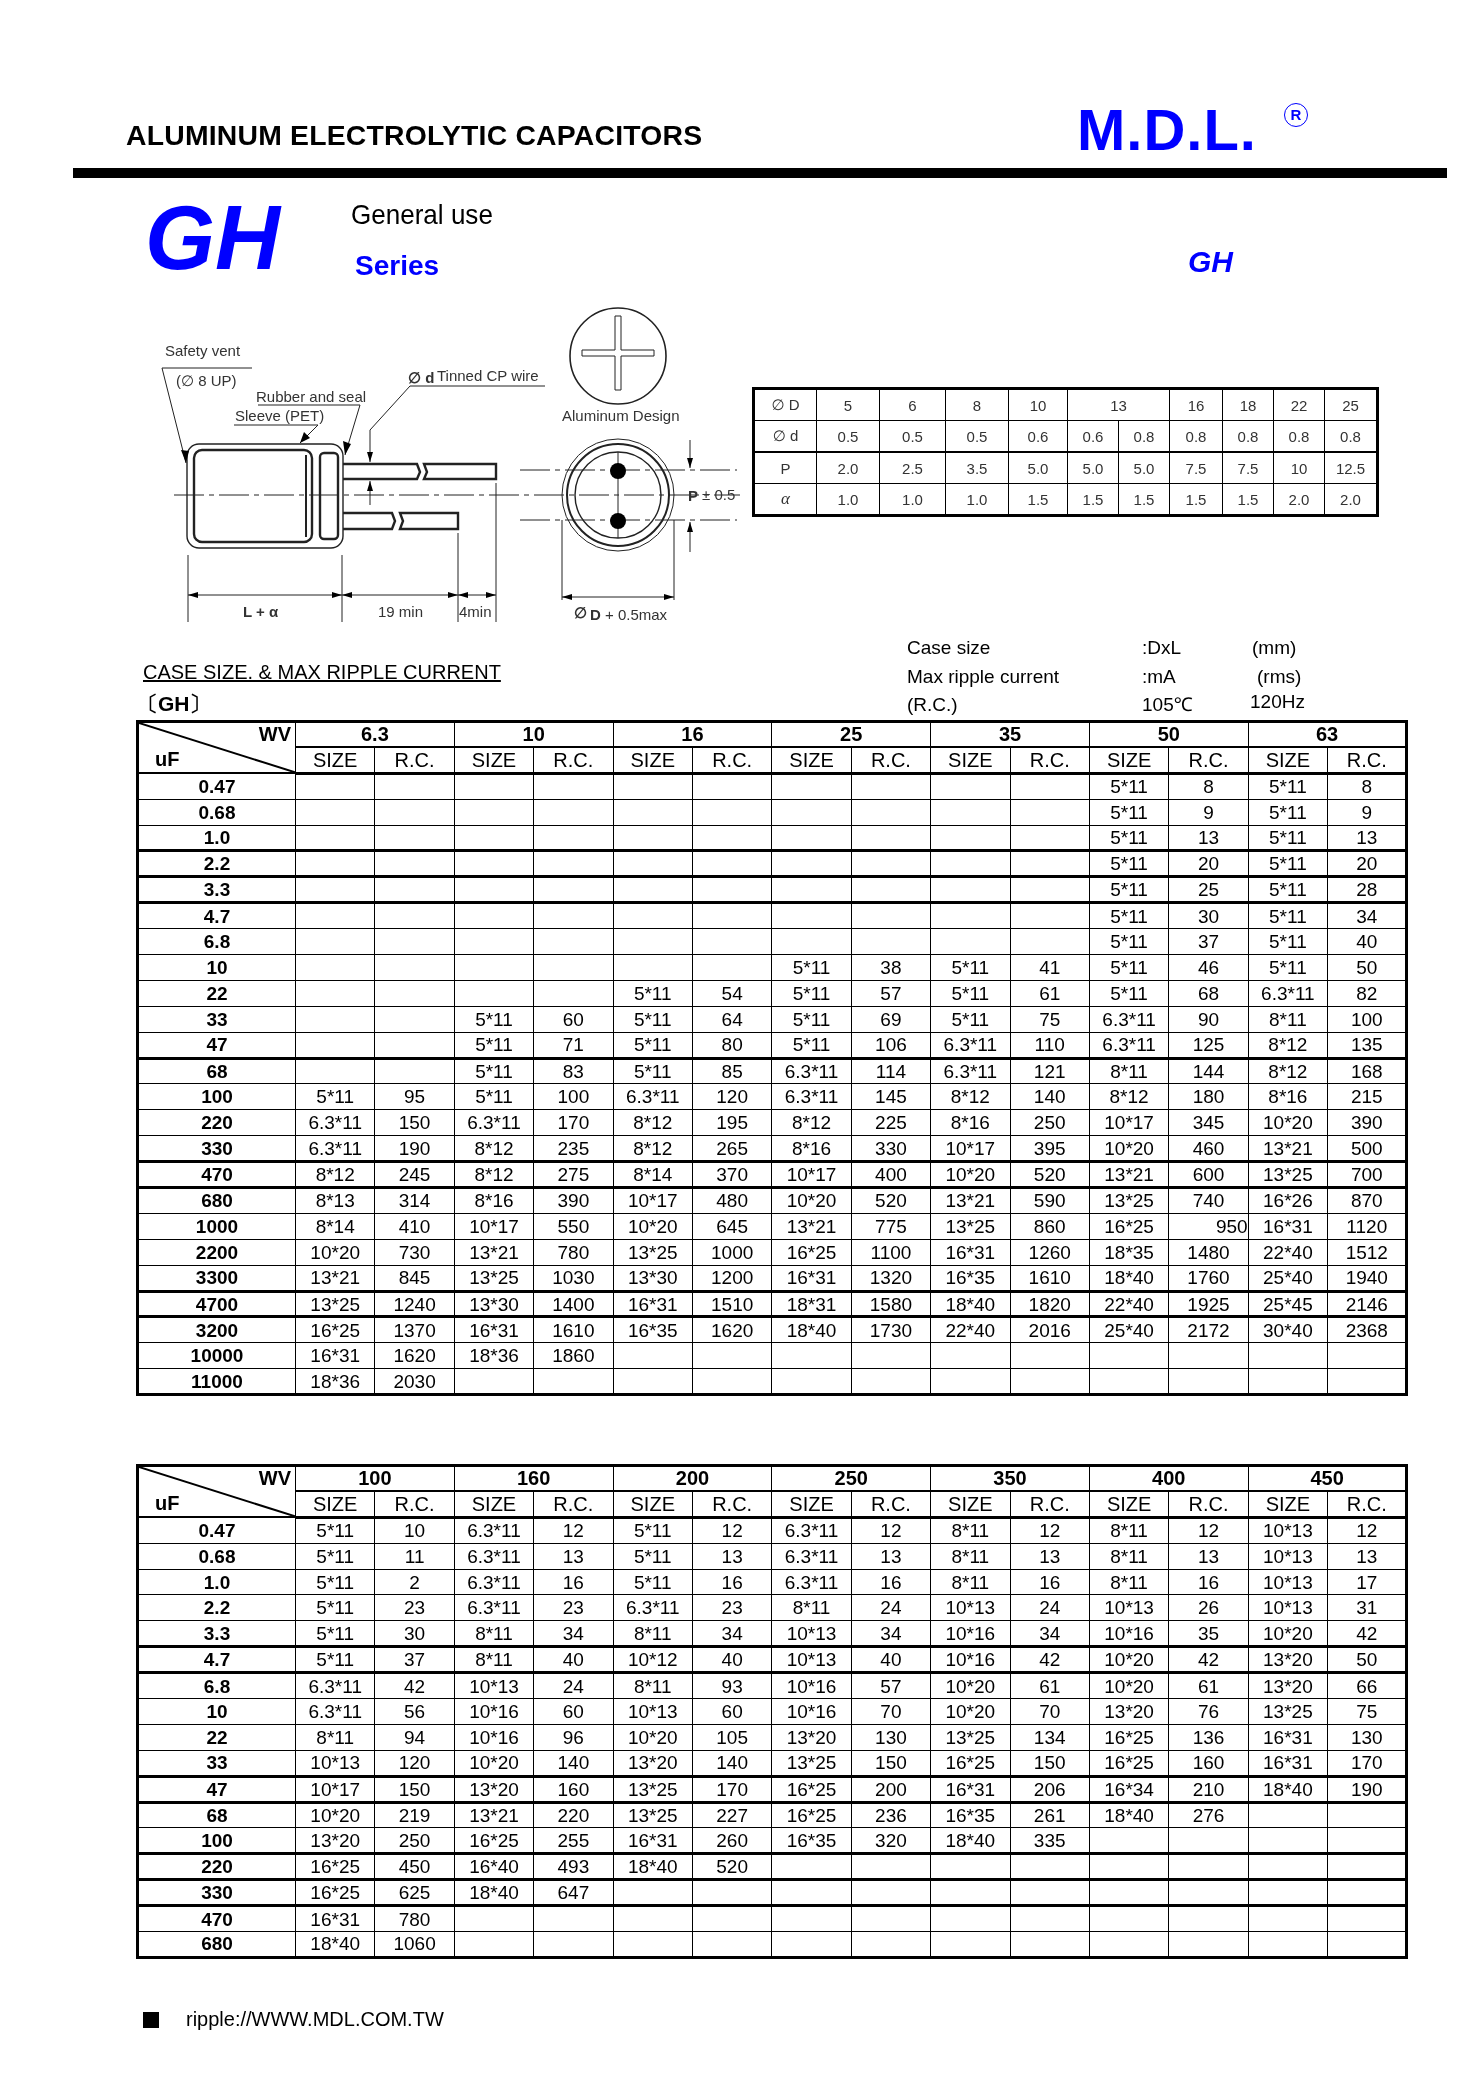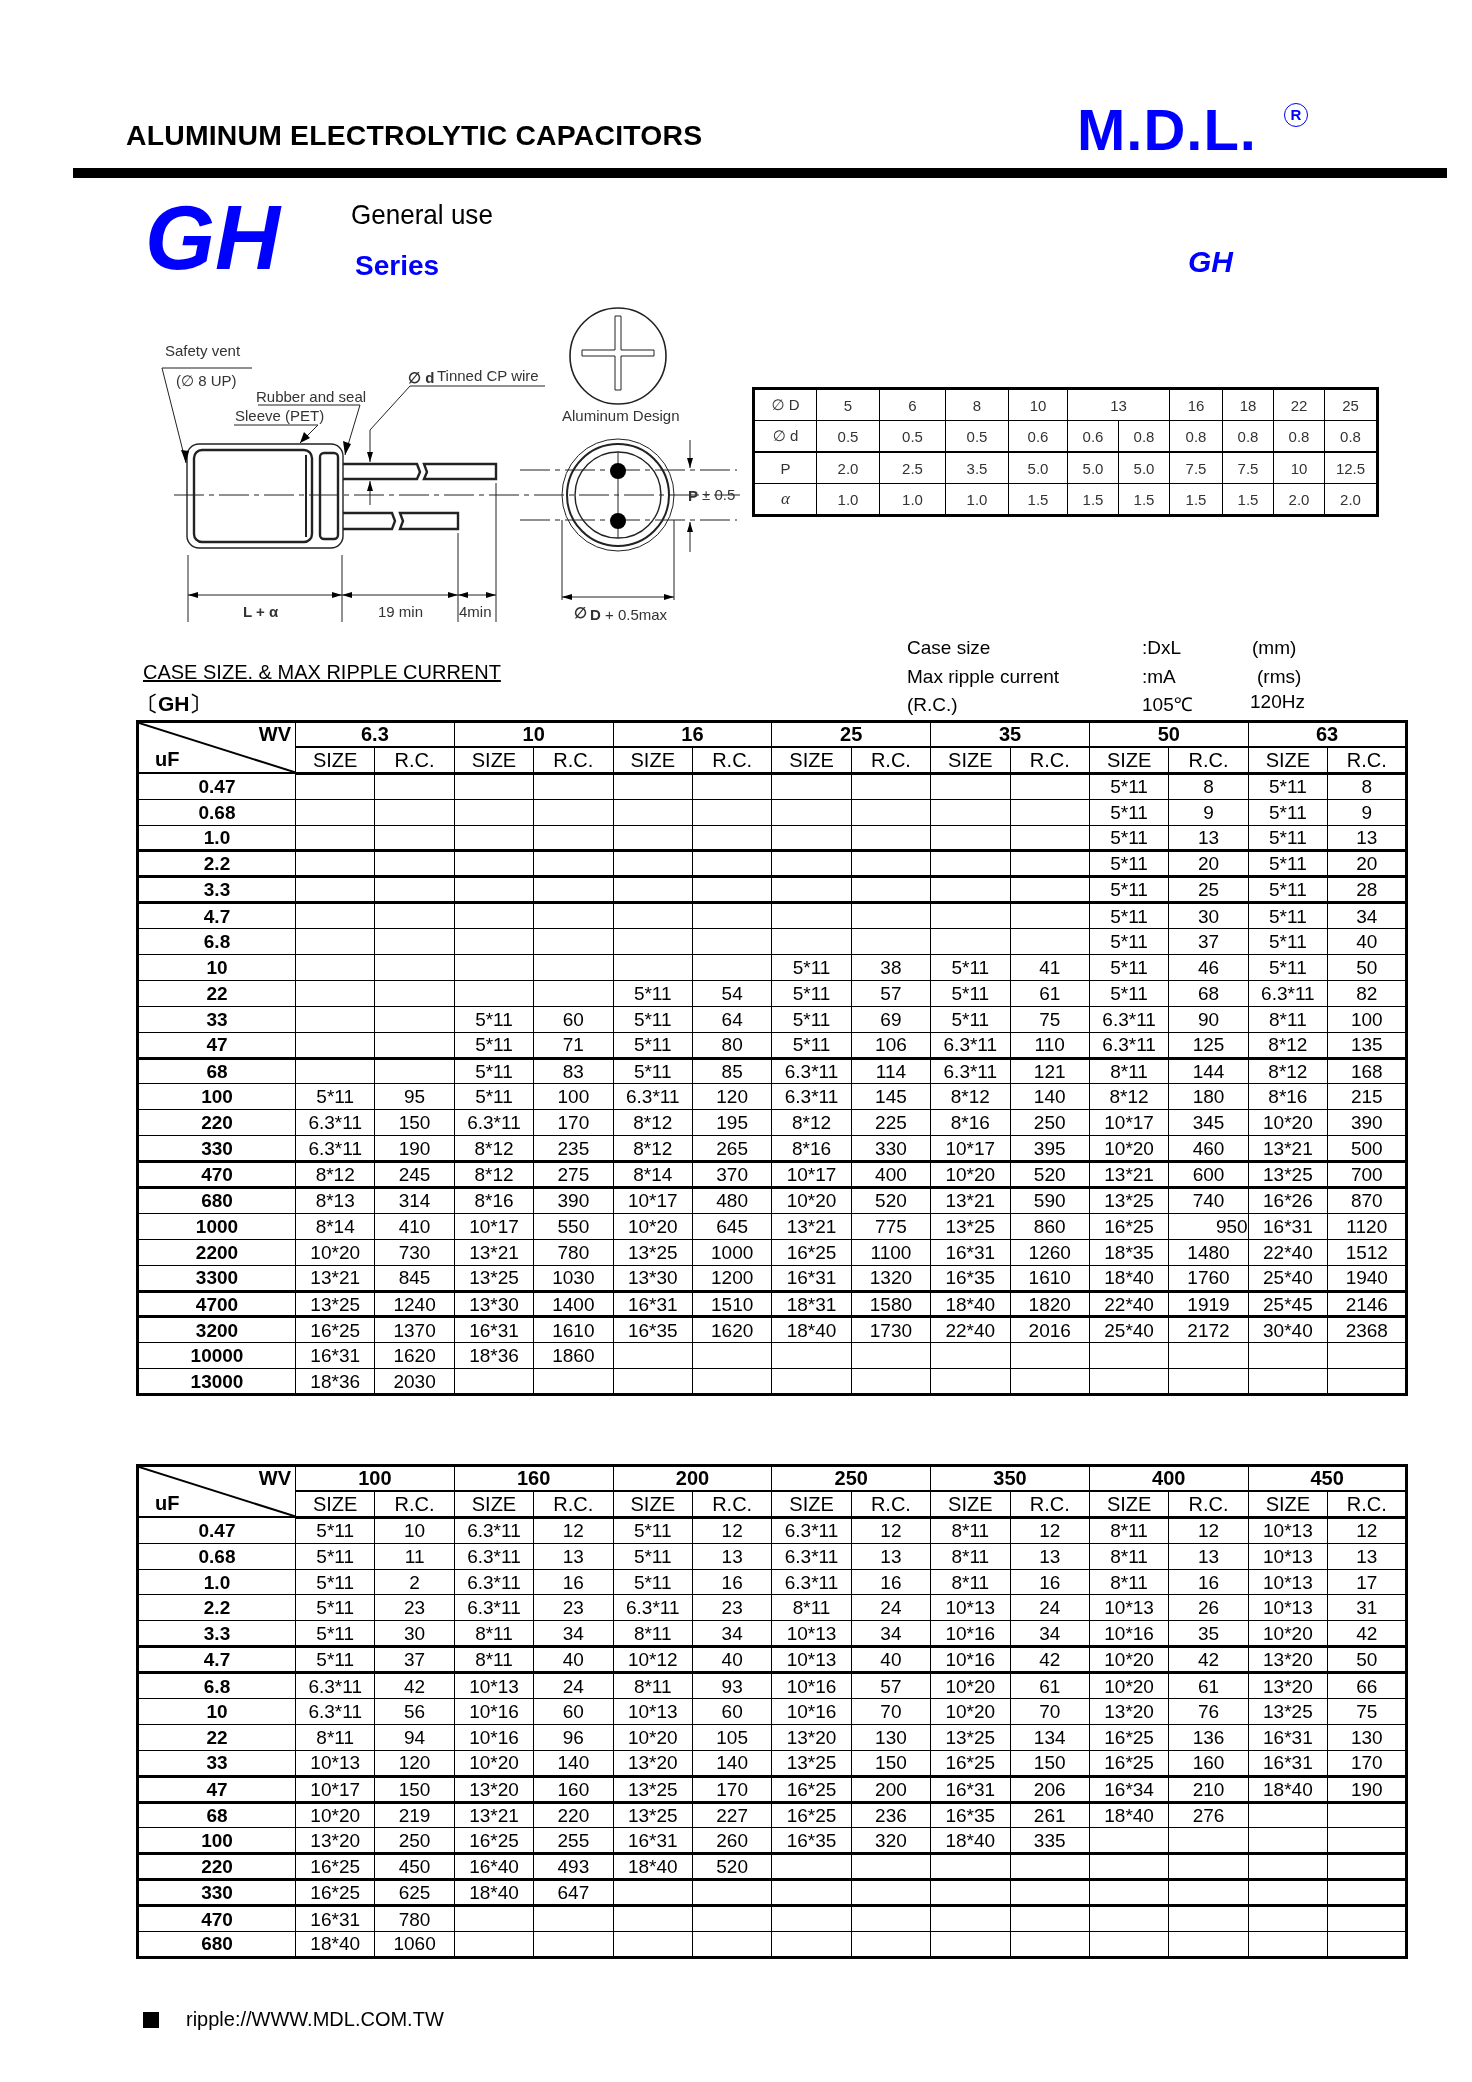"1919" td { text: 1919 -> 1925 }
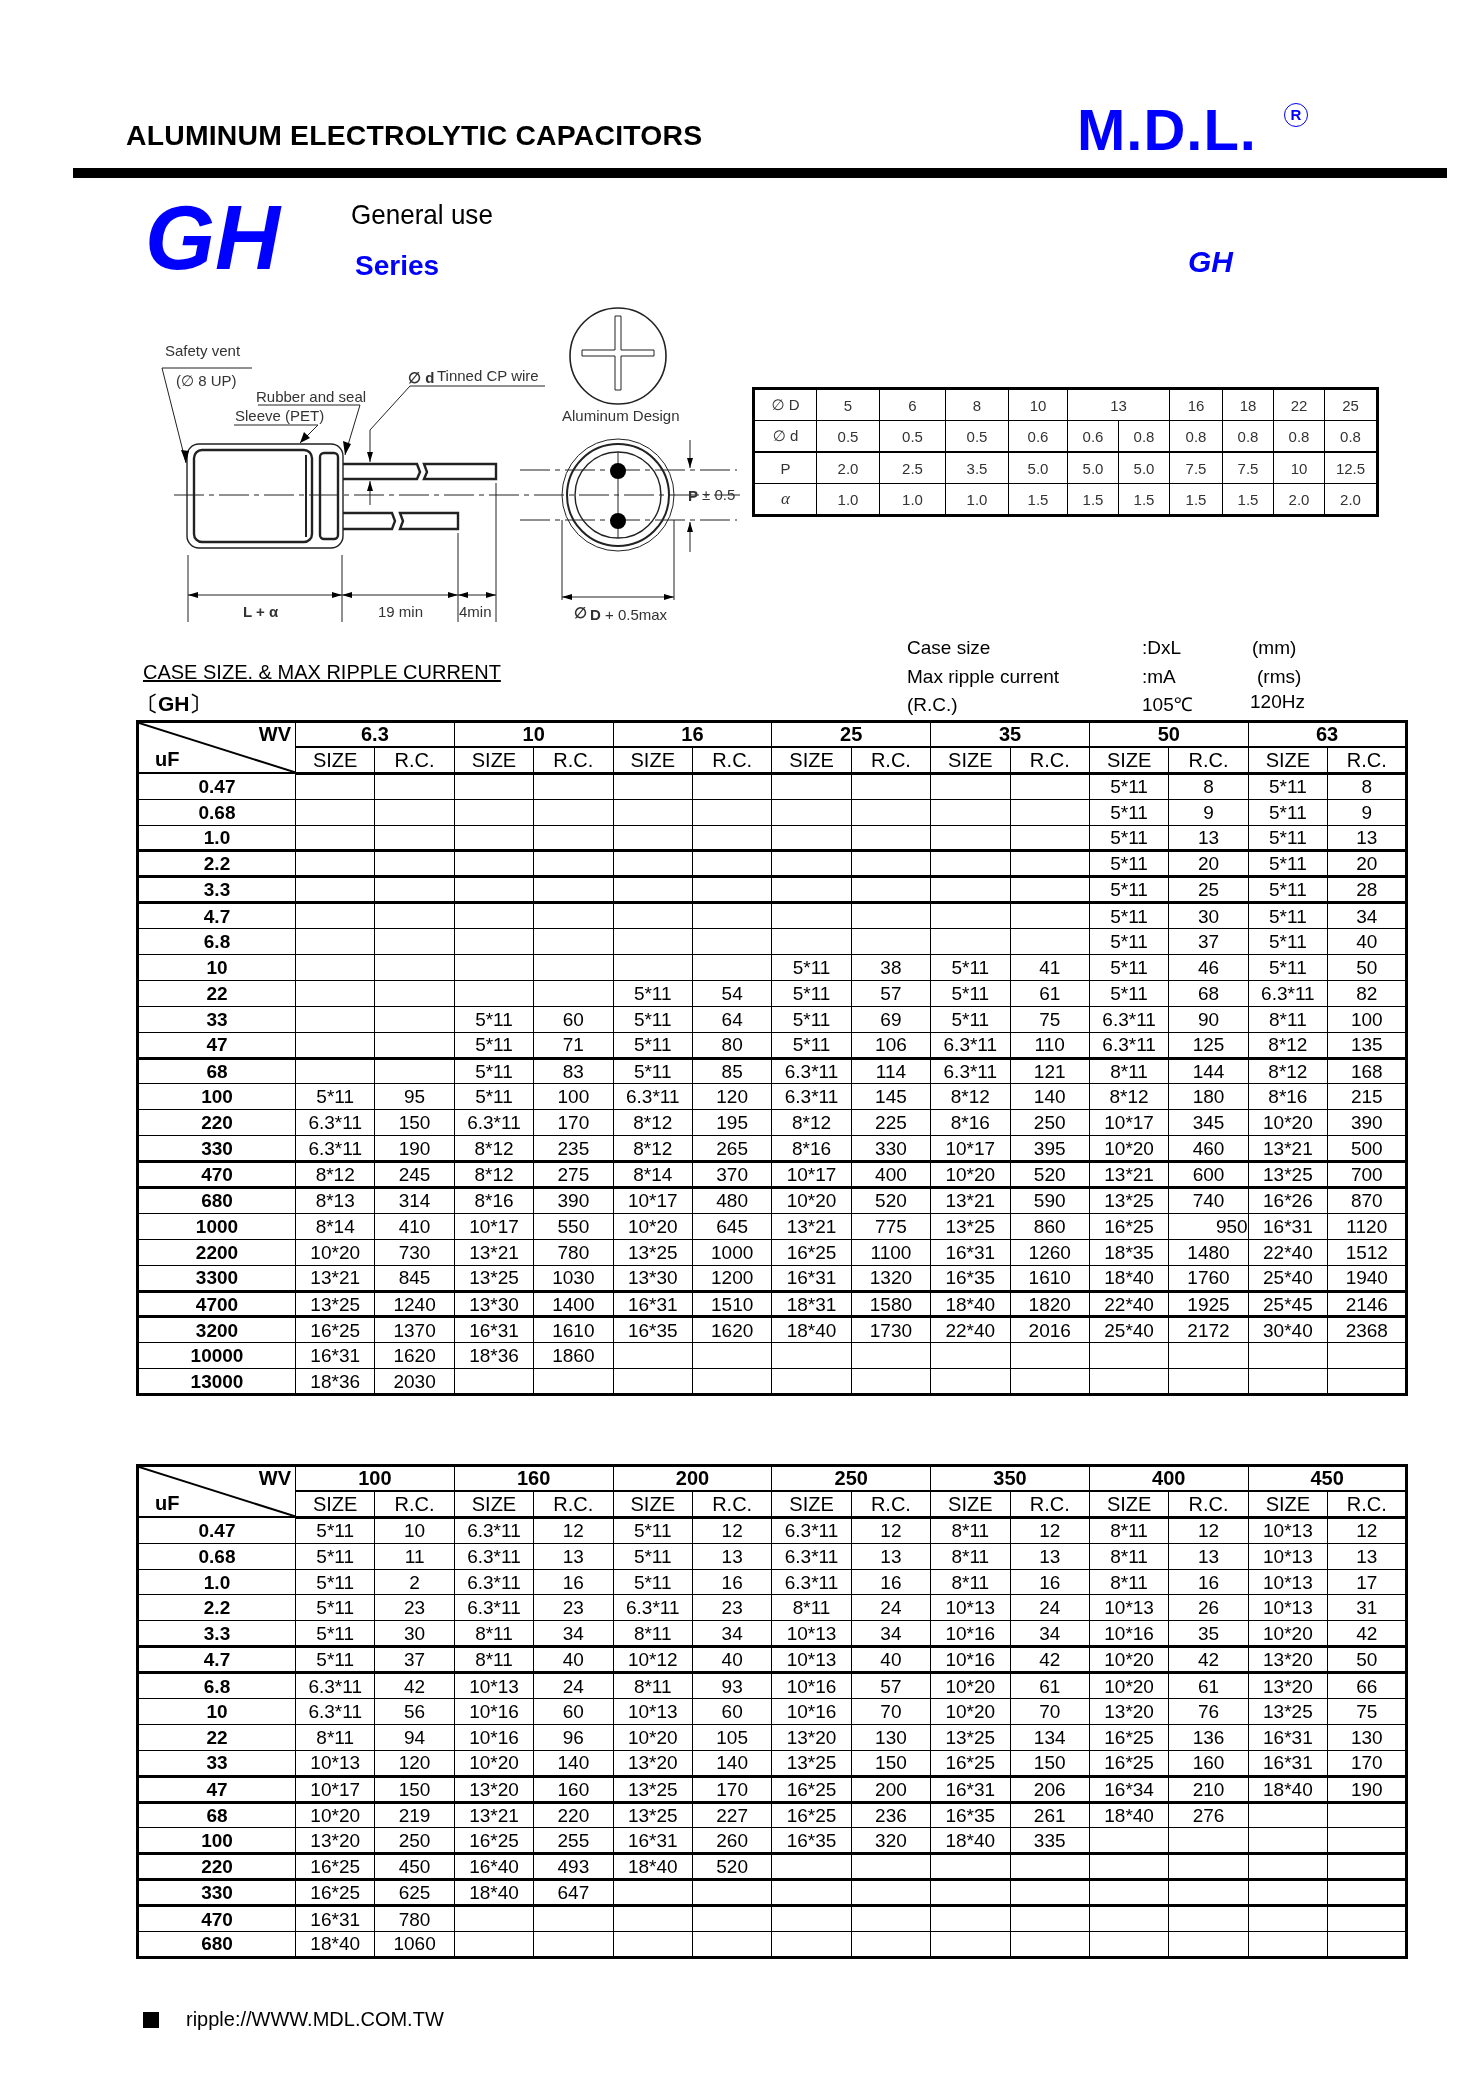"13000" td.uf { text: 13000 -> 11000 }
